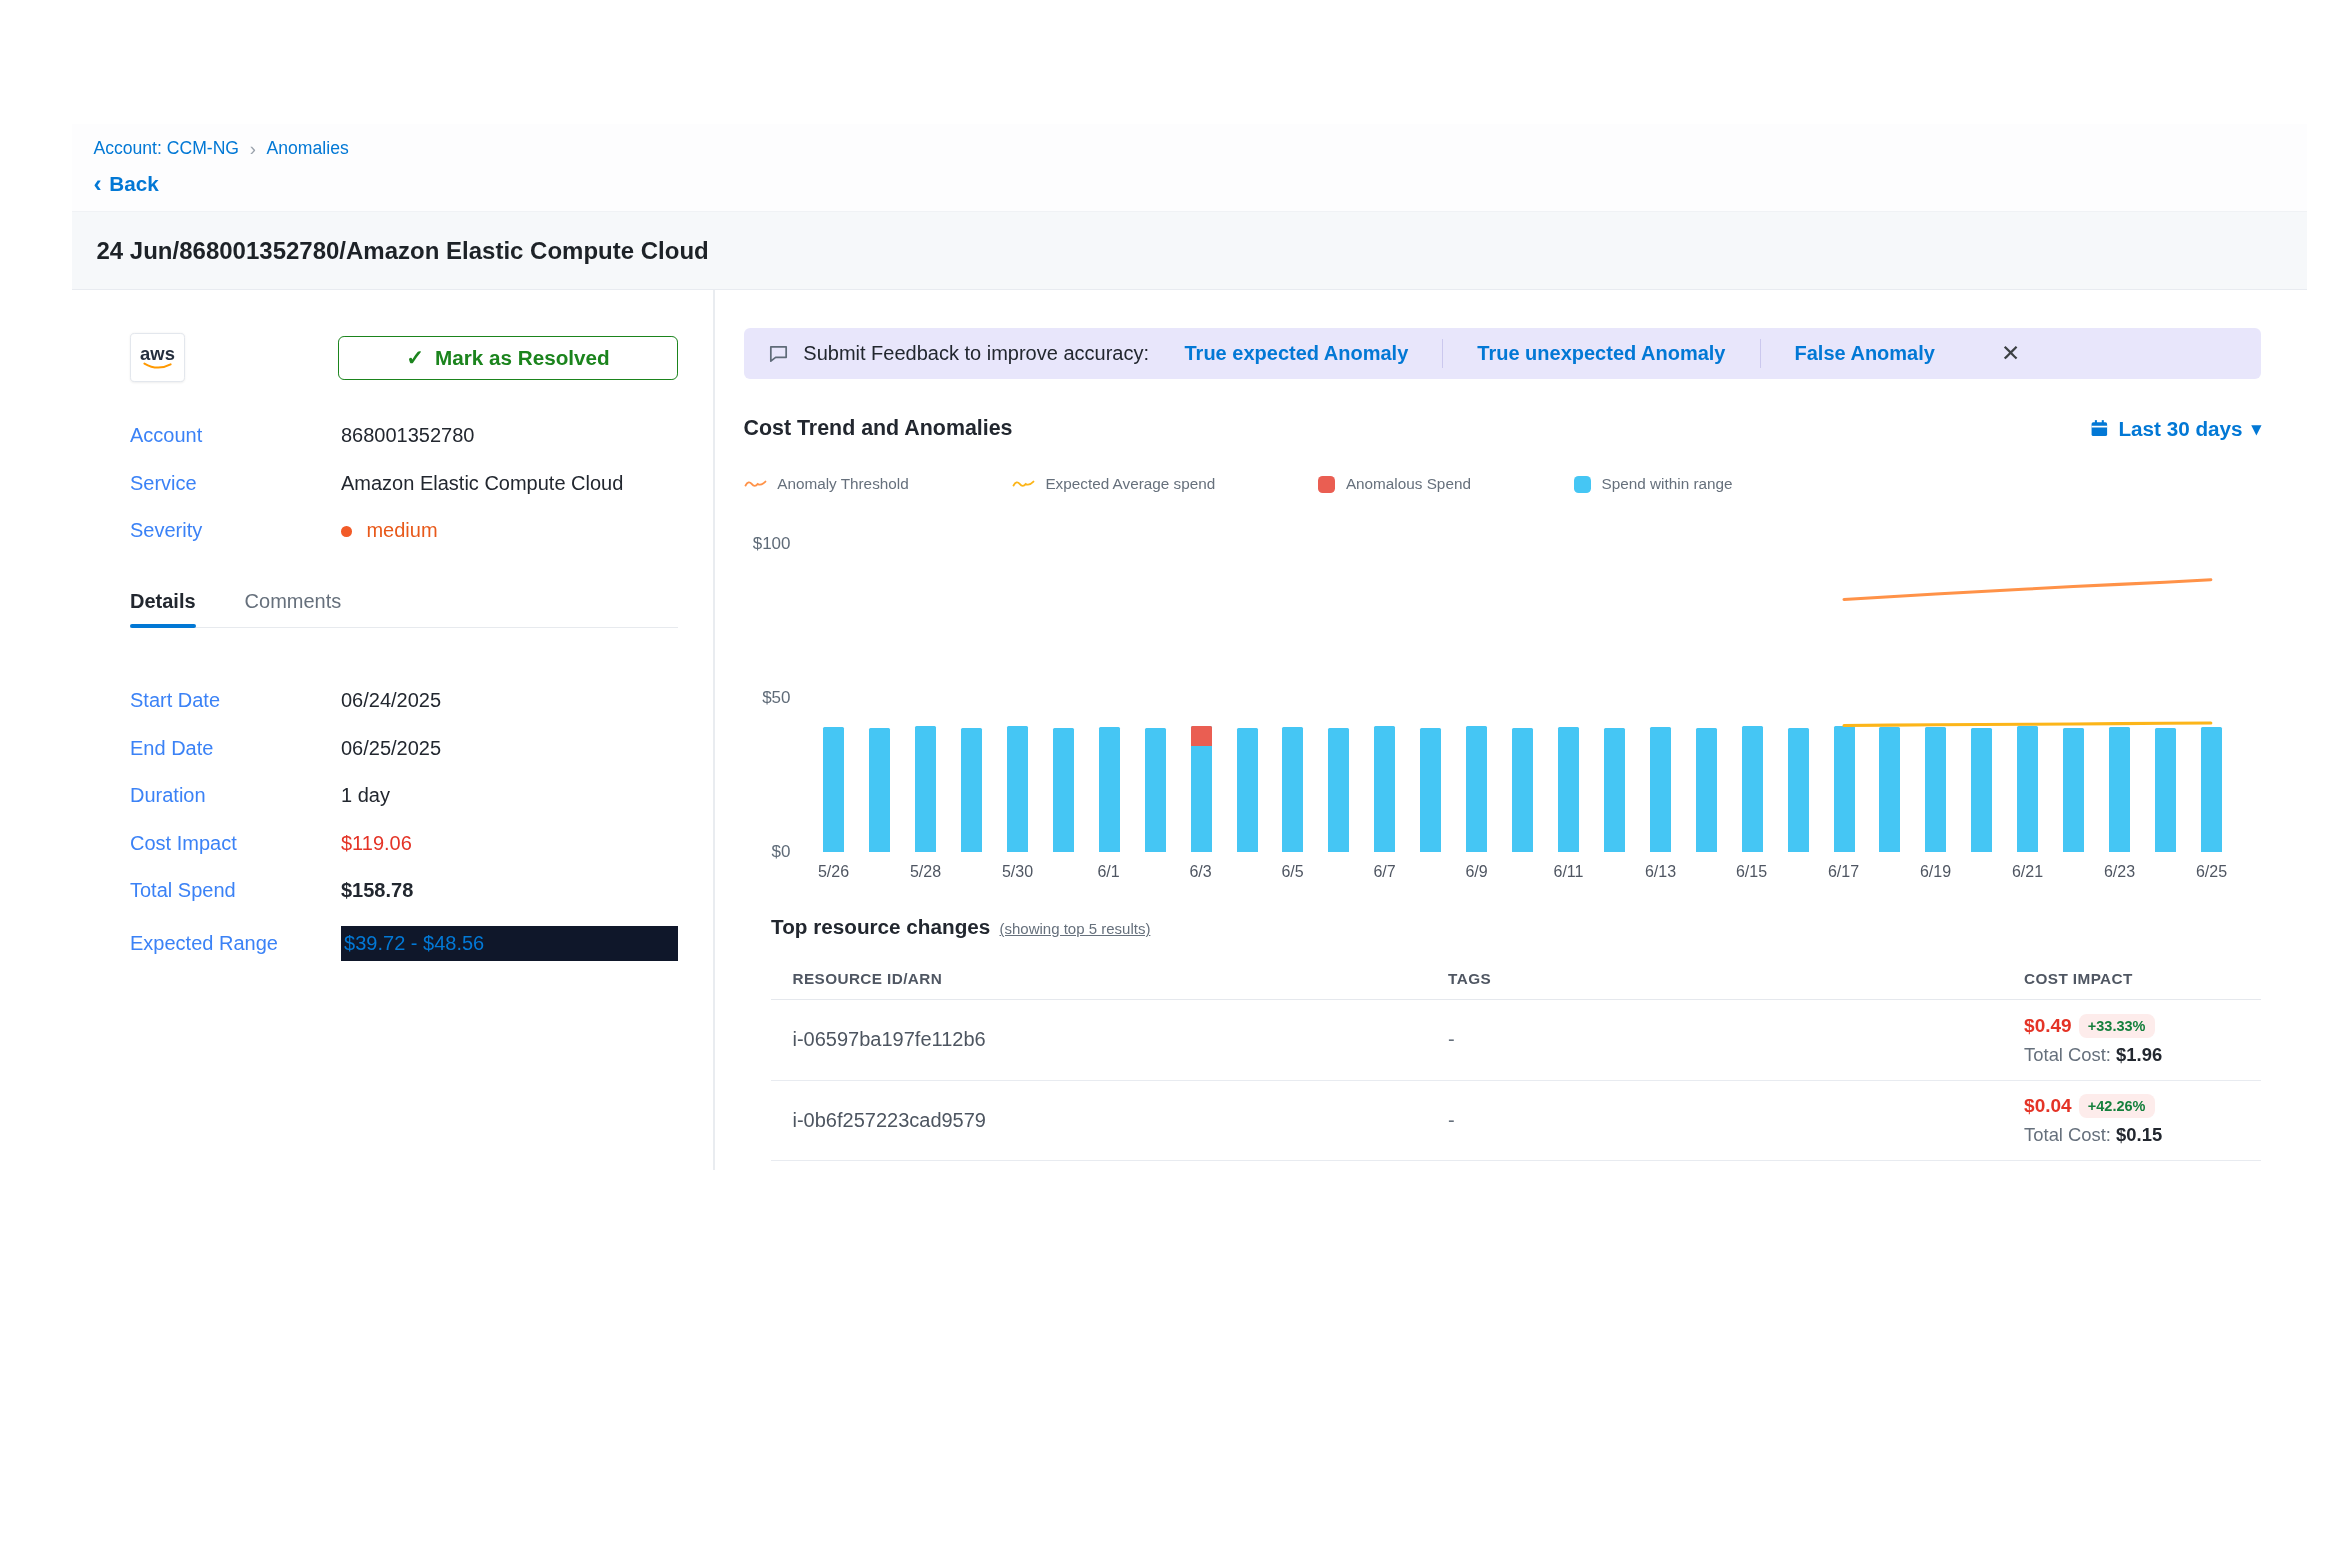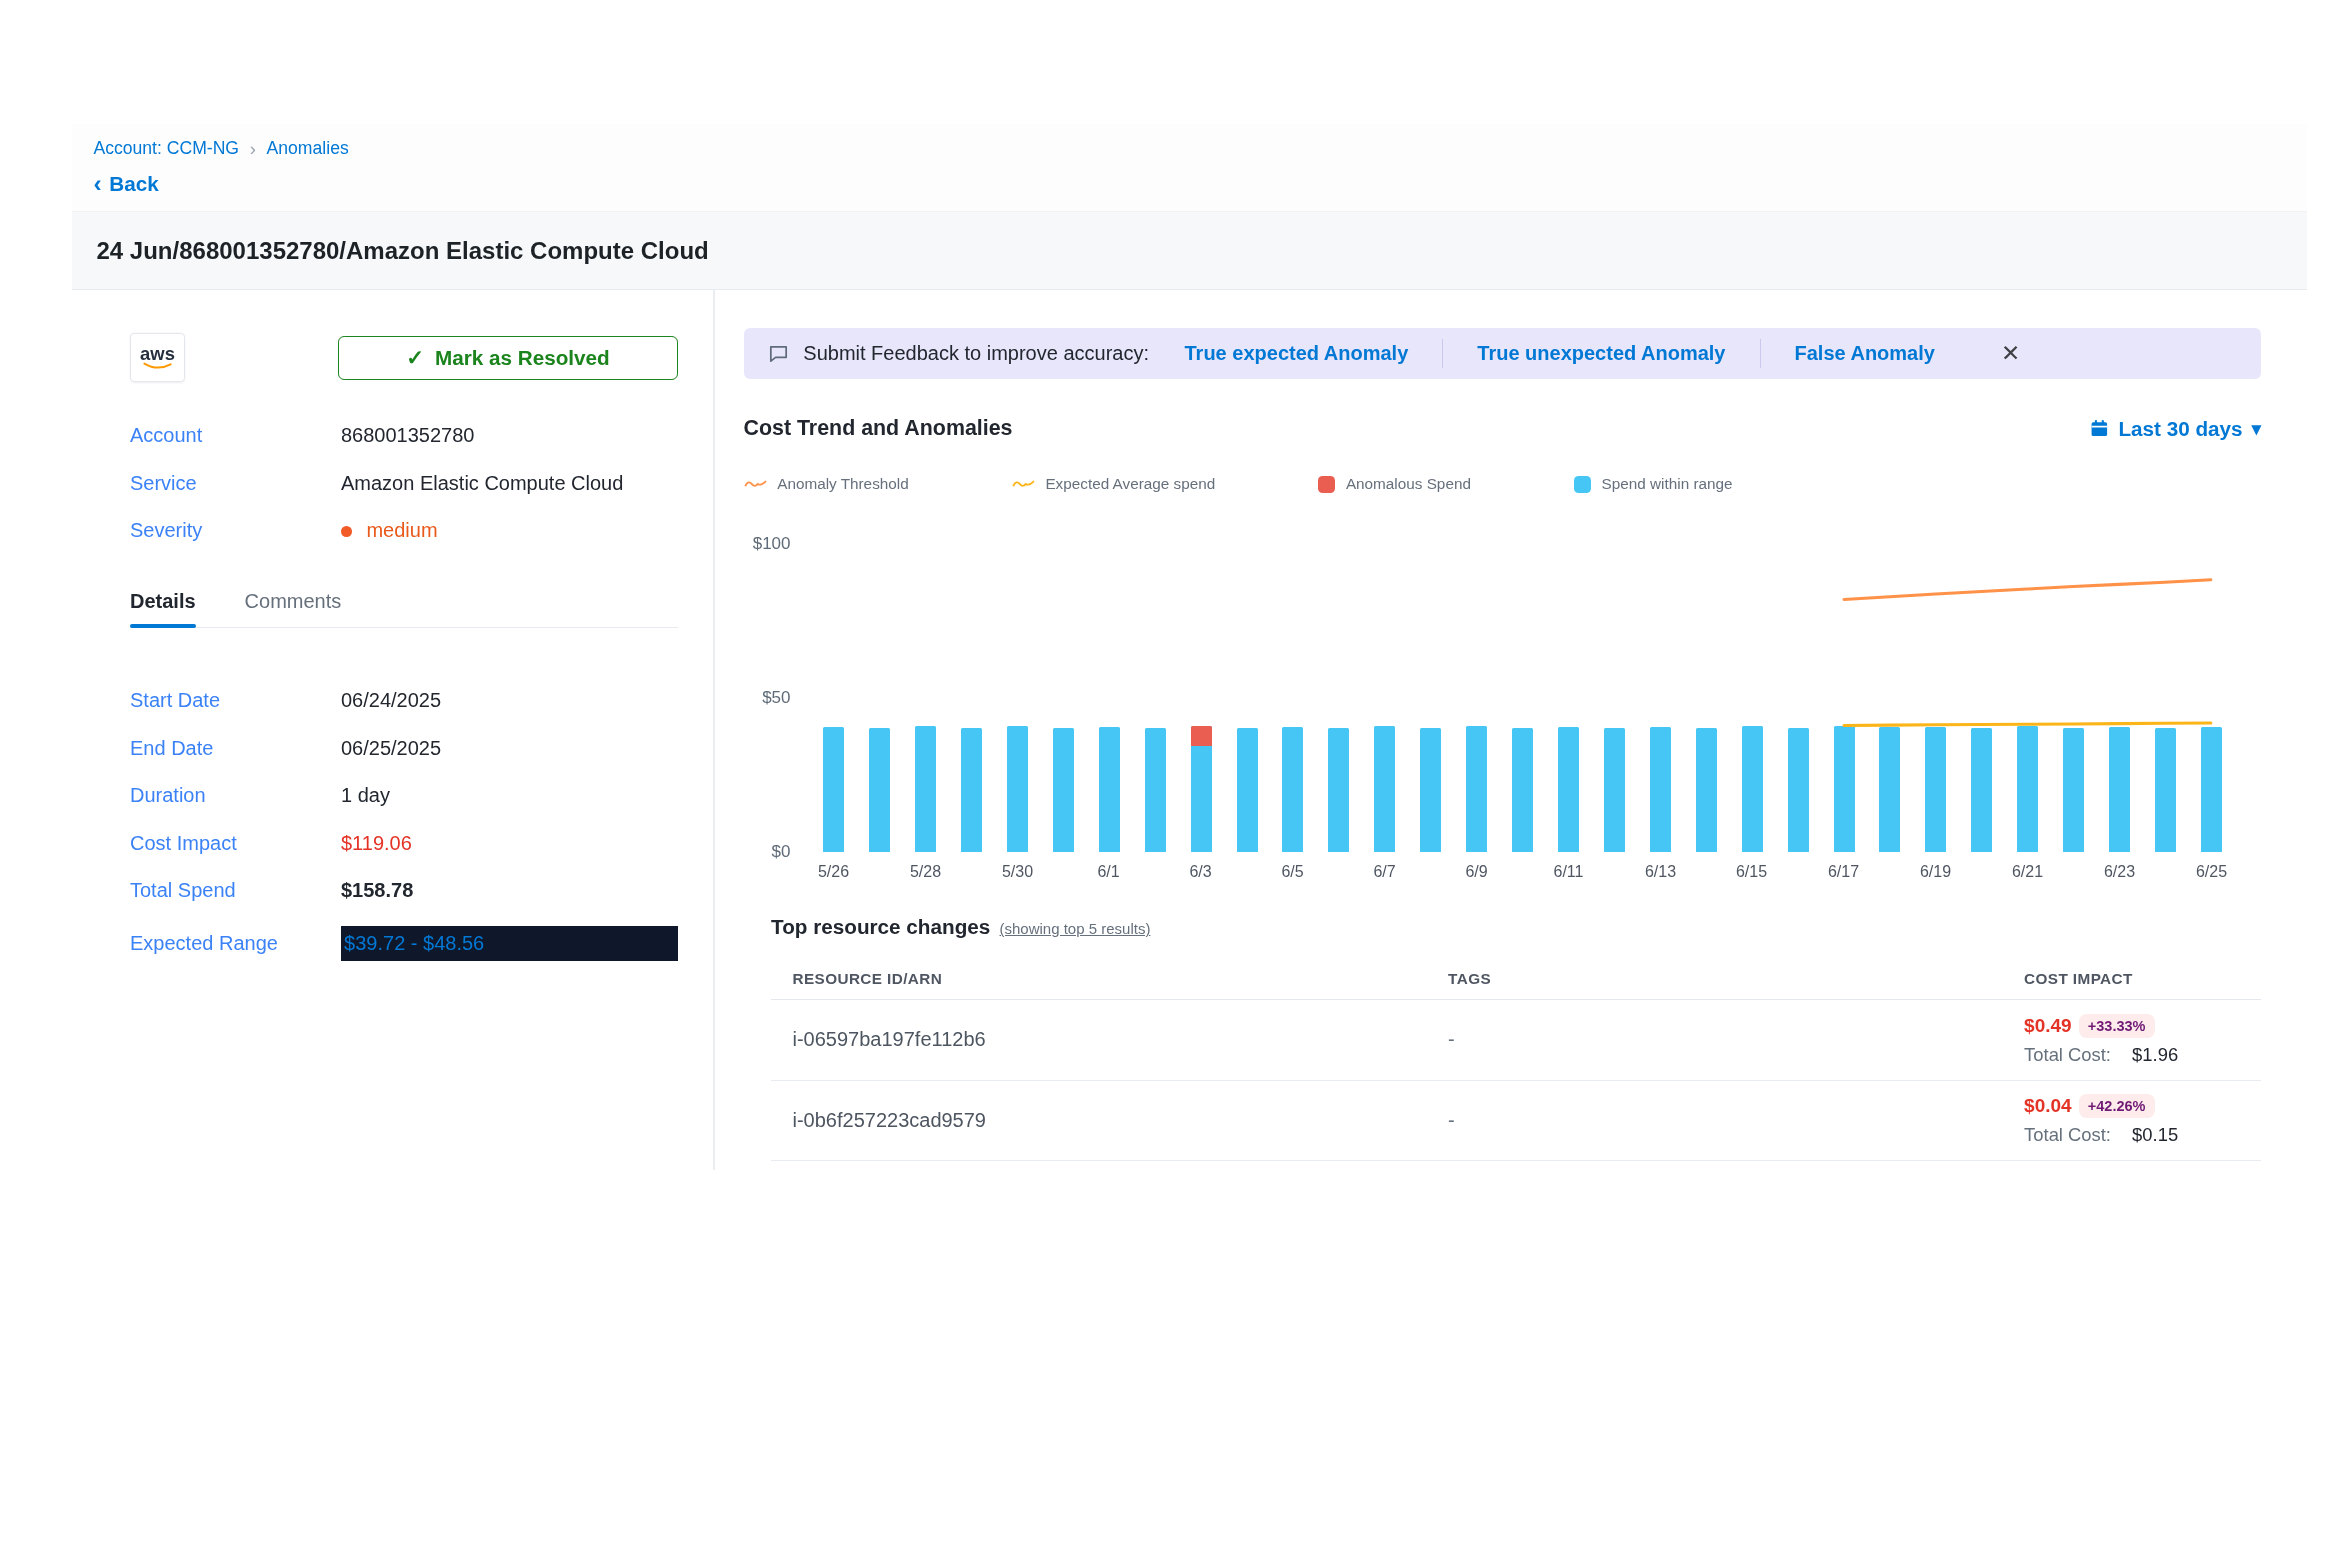"+33.33%" .pct-badge { color: #701a75 -> #15803d }
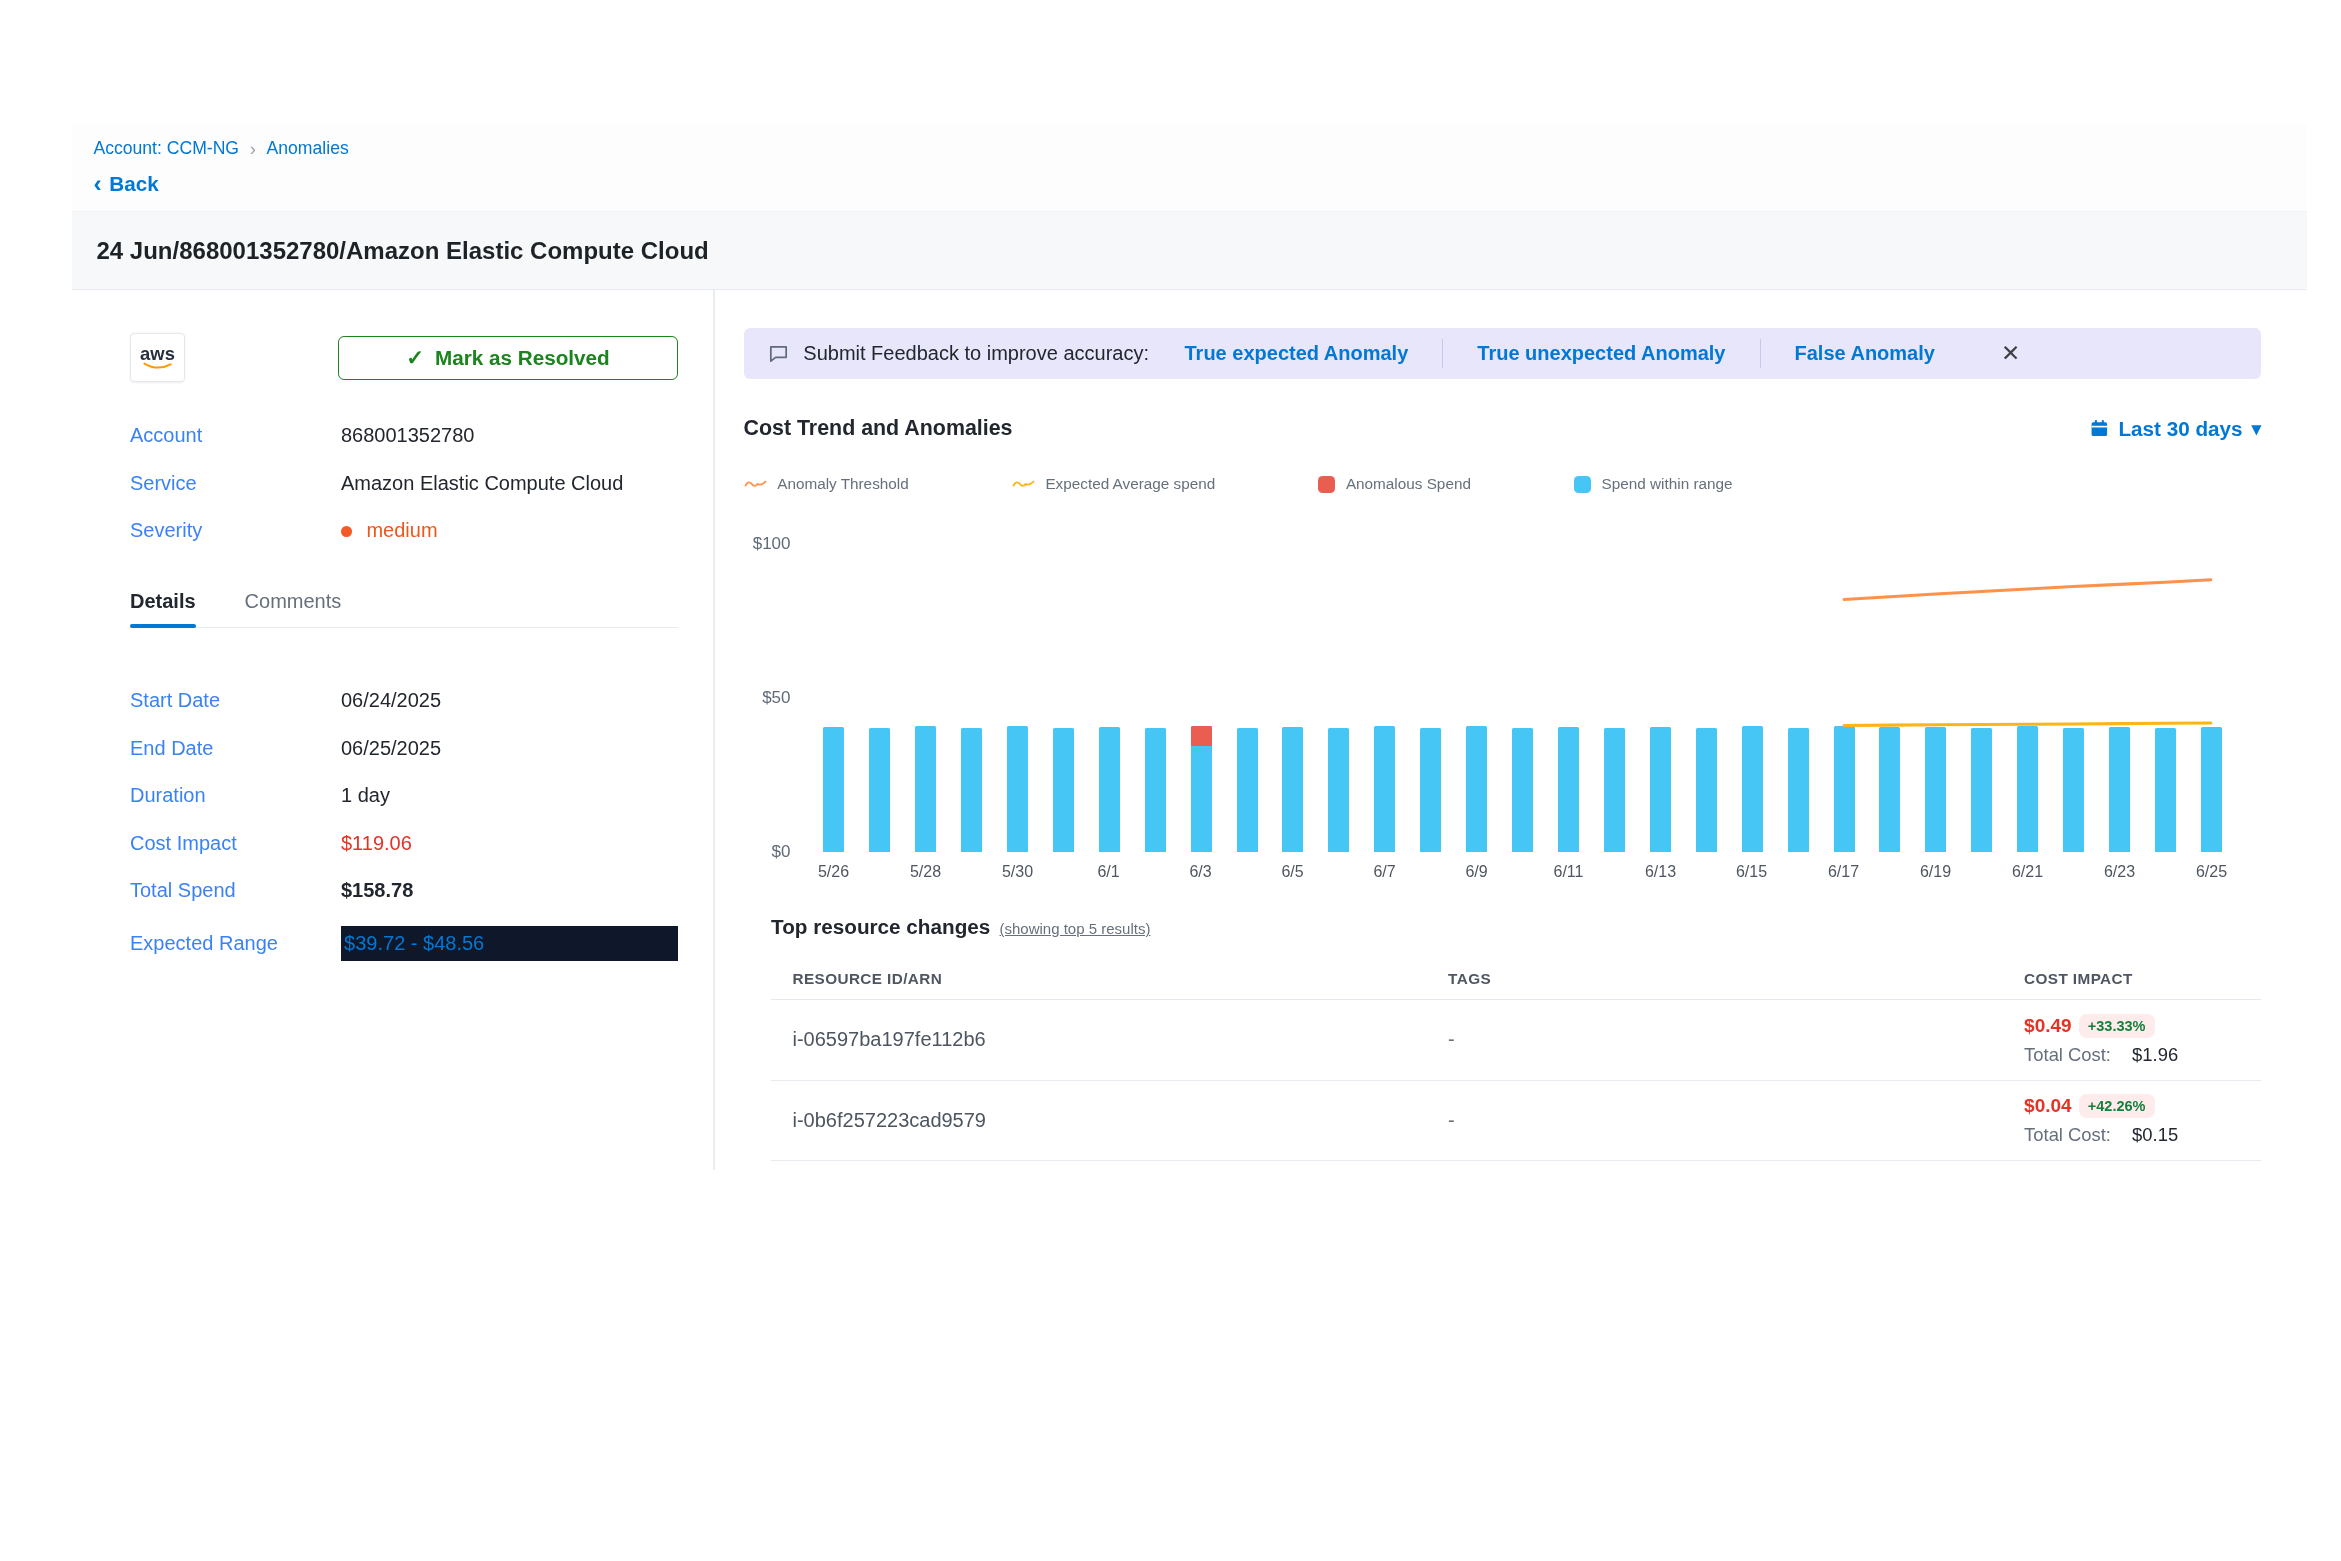"$1.96" .tc-val { font-weight: 400 -> 700; margin-left: 16px -> none }
